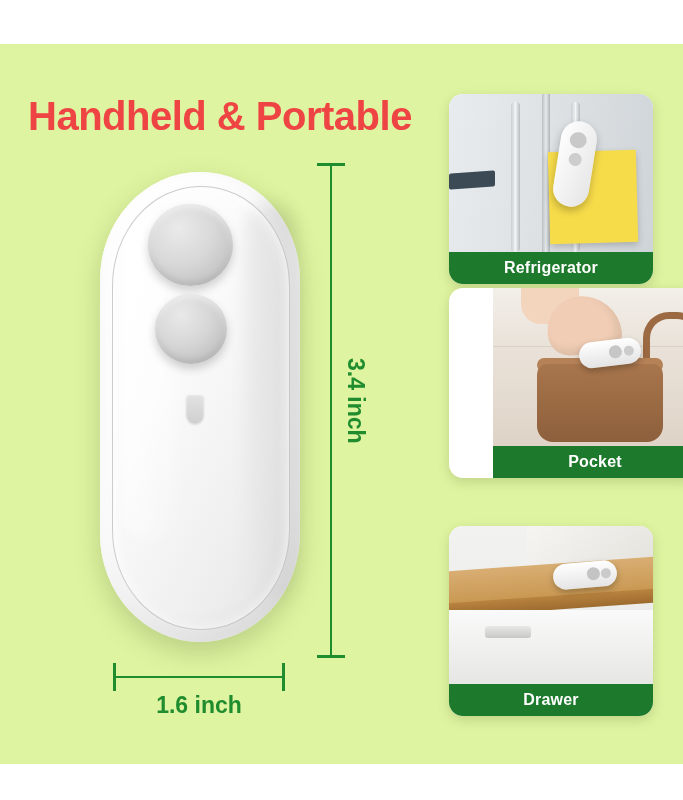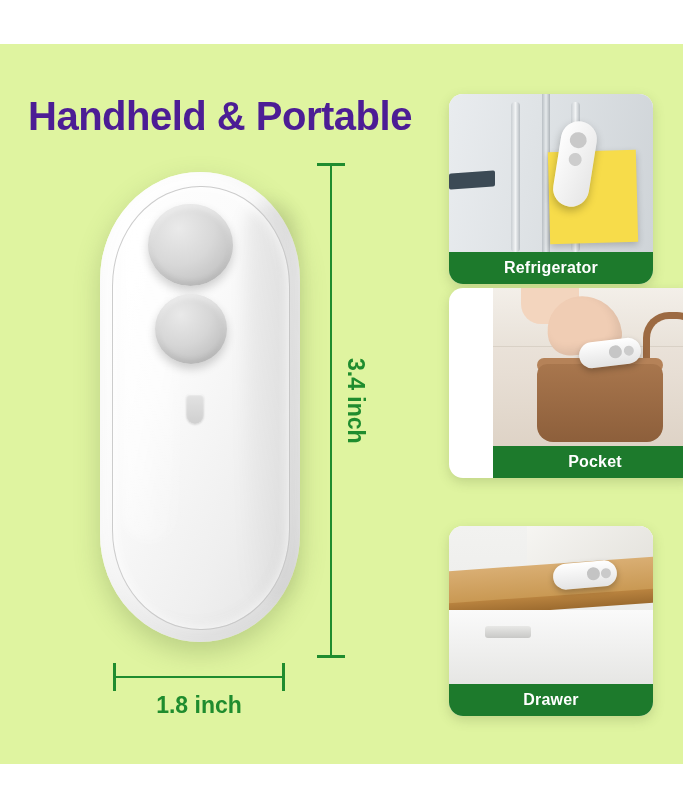"Handheld & Portable" .headline { color: #4c1d95 -> #ef4444 }
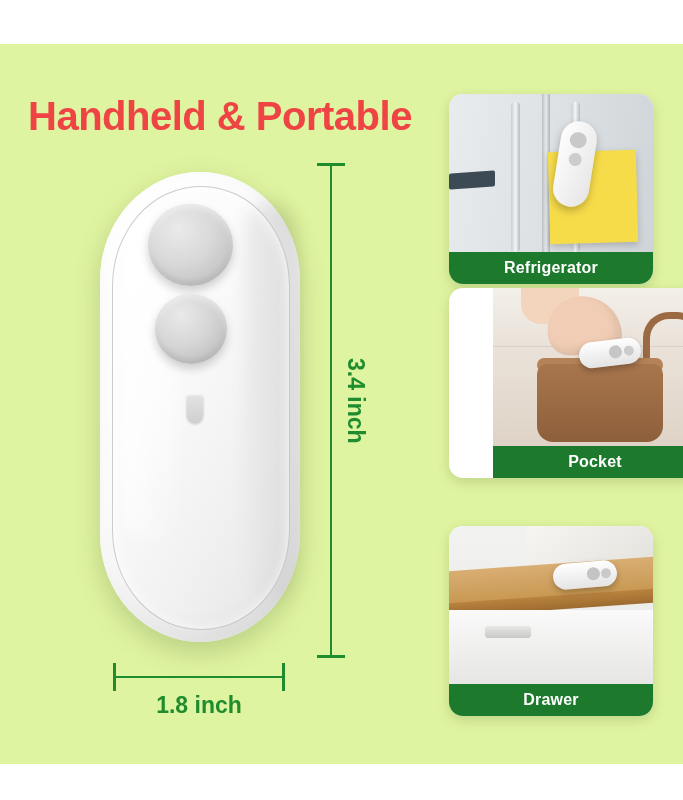"1.8 inch" div.dim-h-label { text: 1.8 -> 1.6 }
